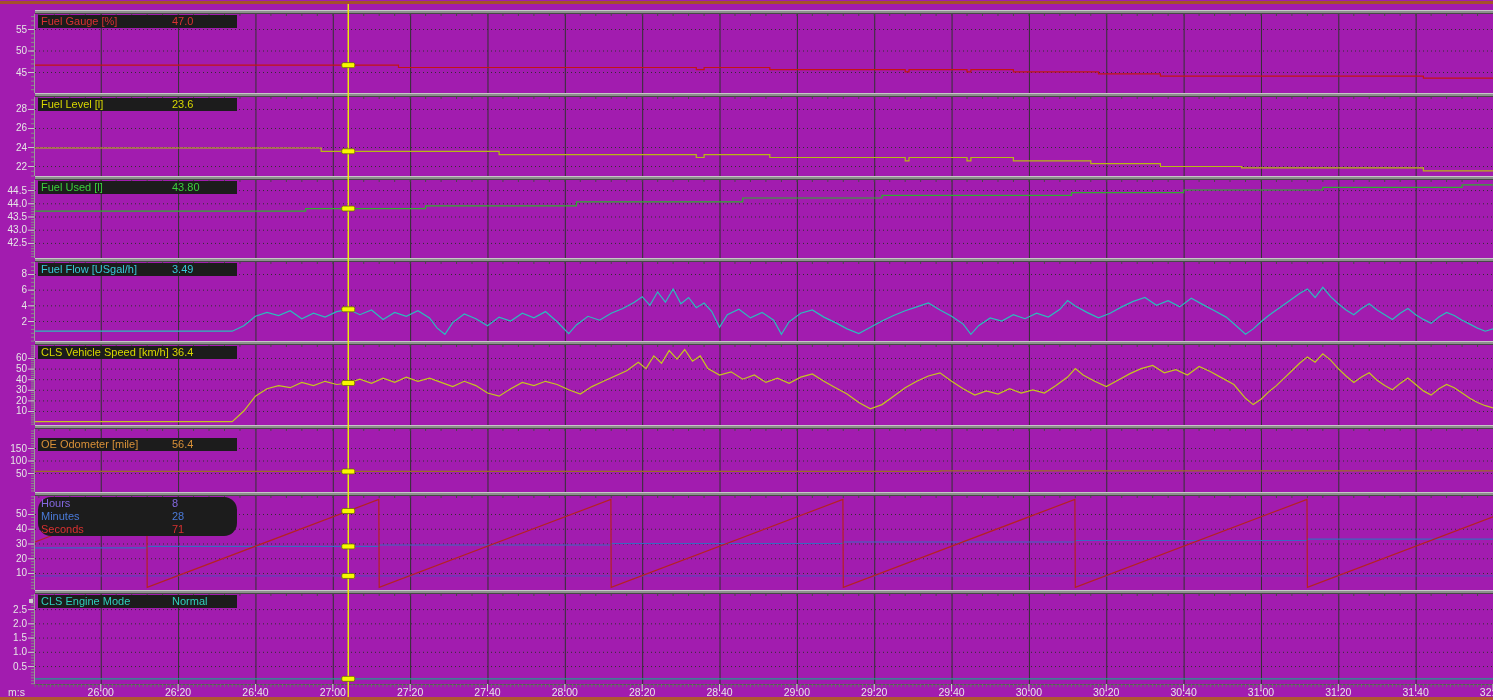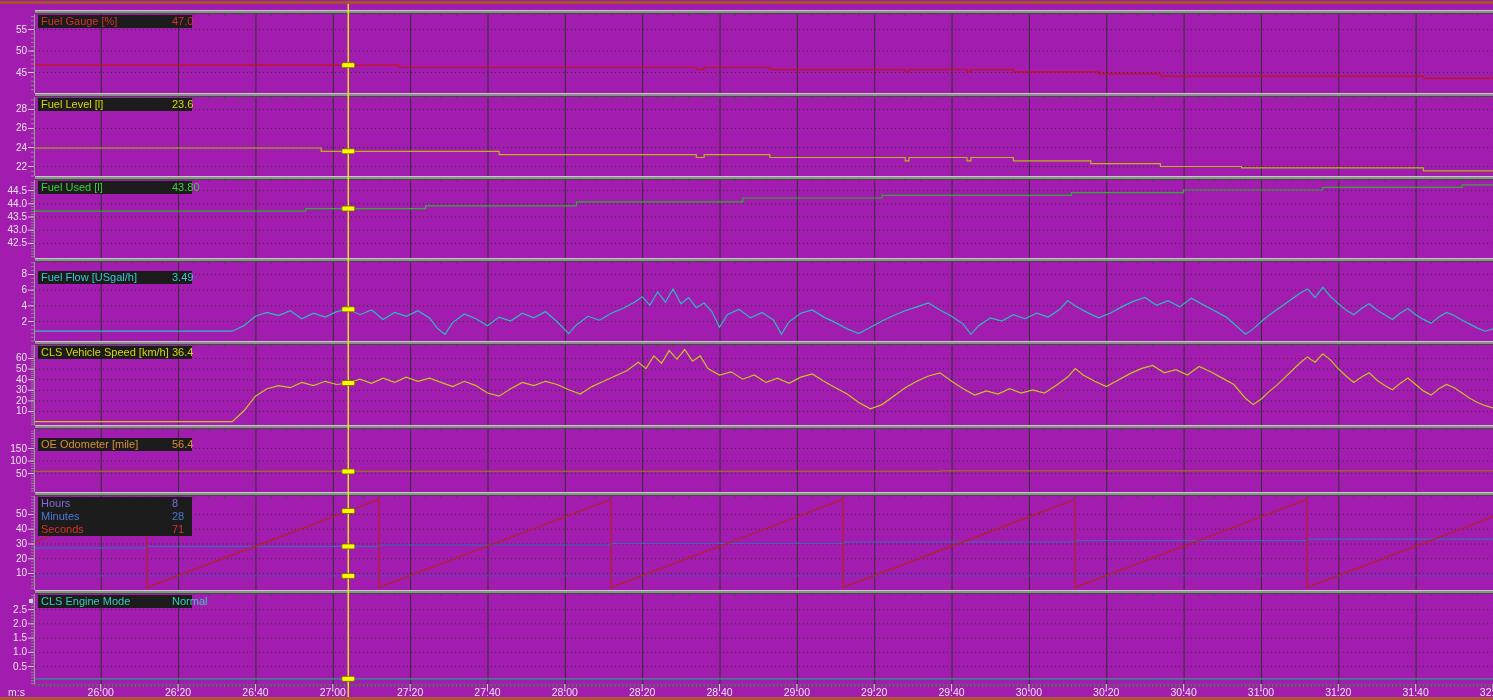"Fuel Gauge [%]" .panel-header { width: 154px -> 199px }
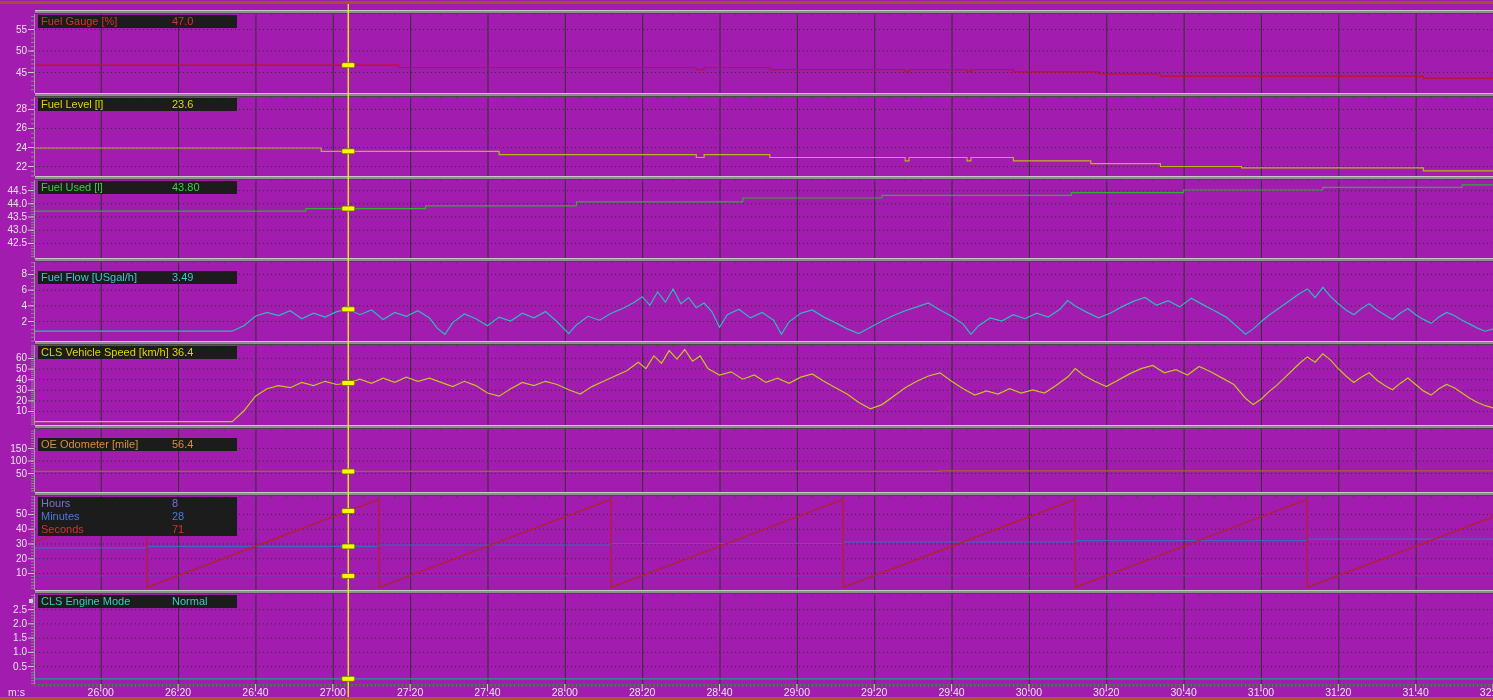"Fuel Flow [USgal/h]" div.panel-header { margin-top: 8px -> none }
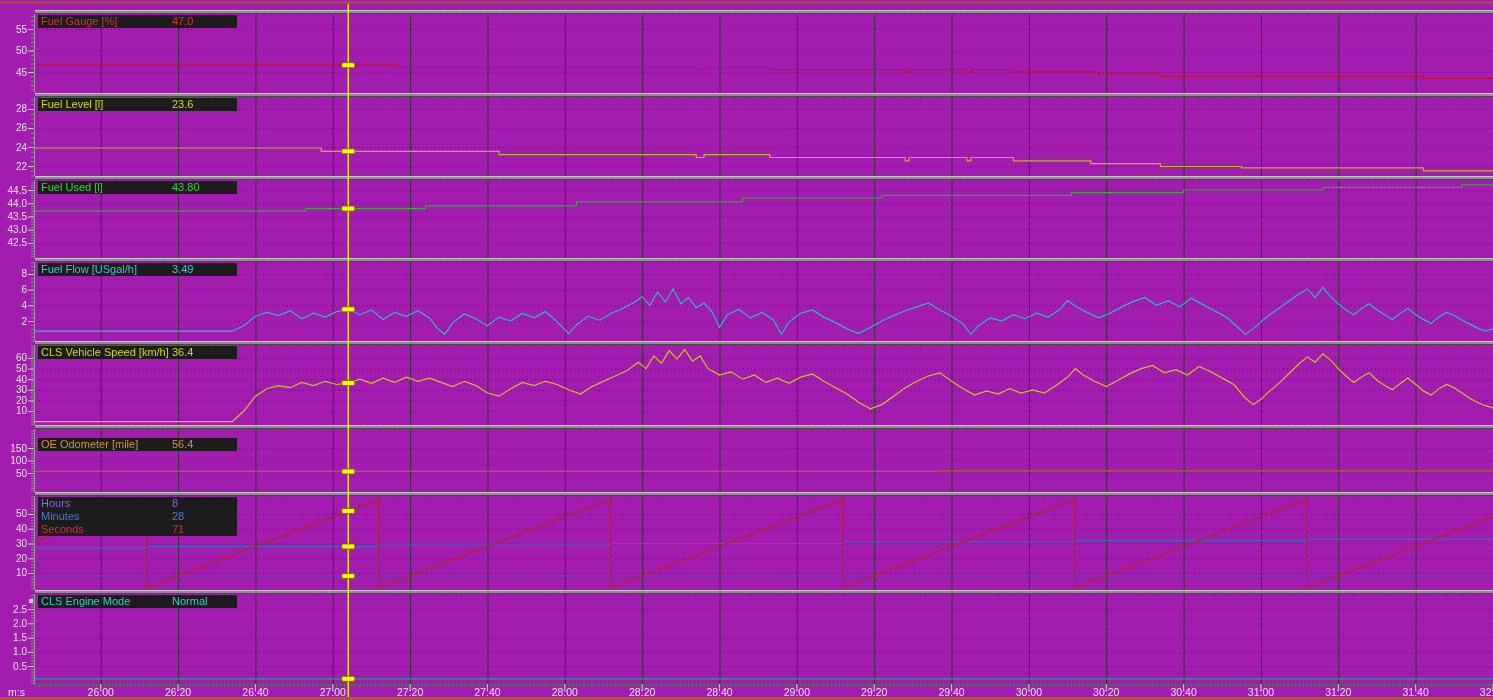"Hours" div.panel-header { border-radius: none -> 13px }
